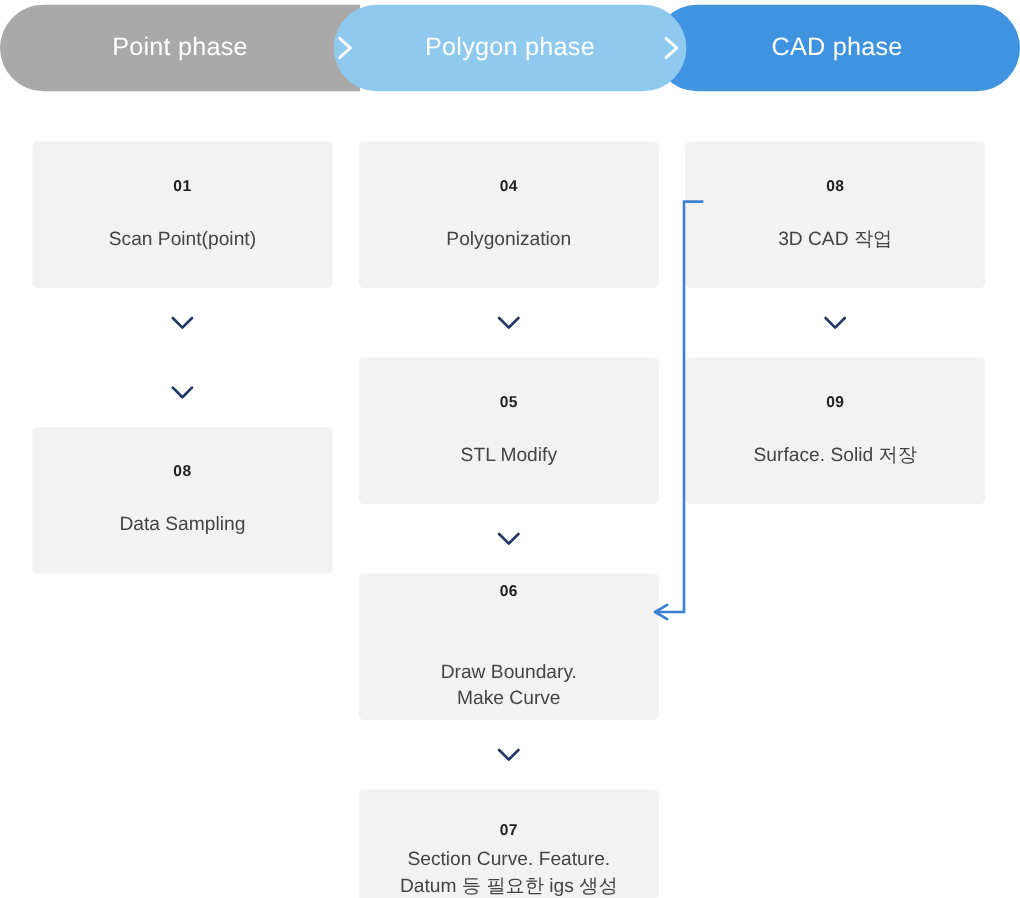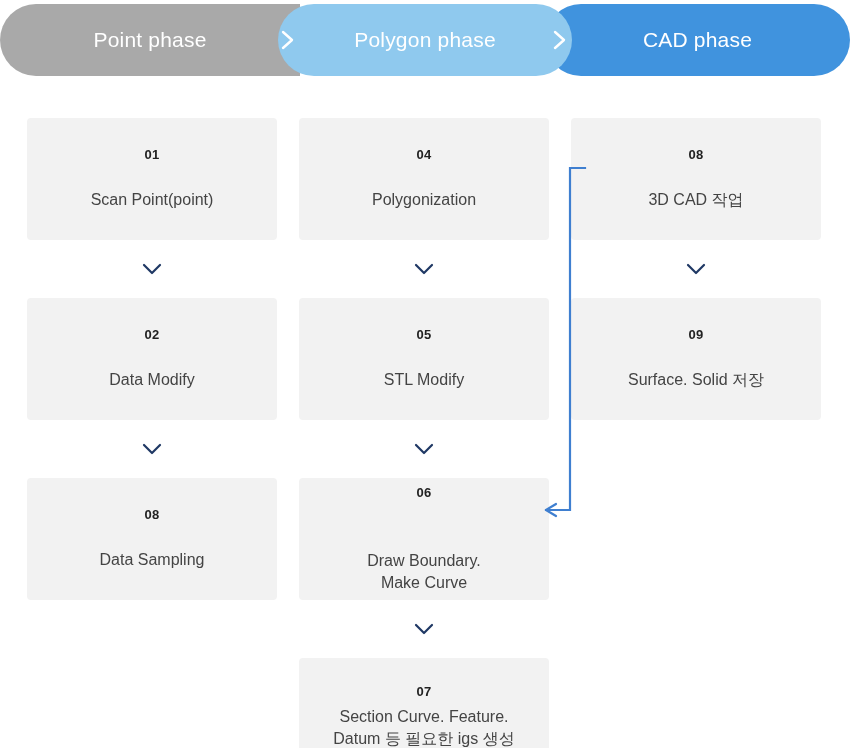"02" div.step-box { html: <div> <div>02</div> <div>Data Modify</div> </div> -> none }
